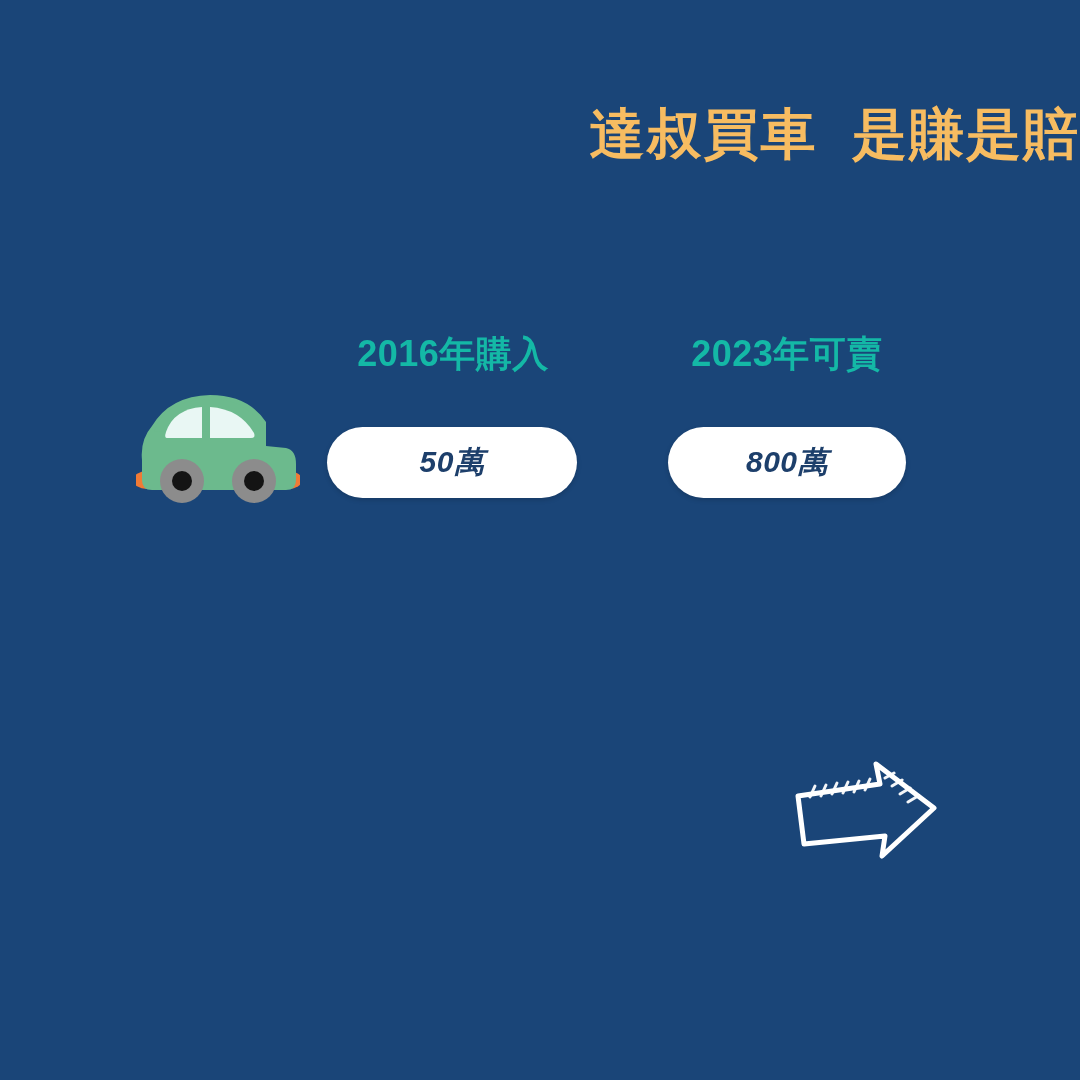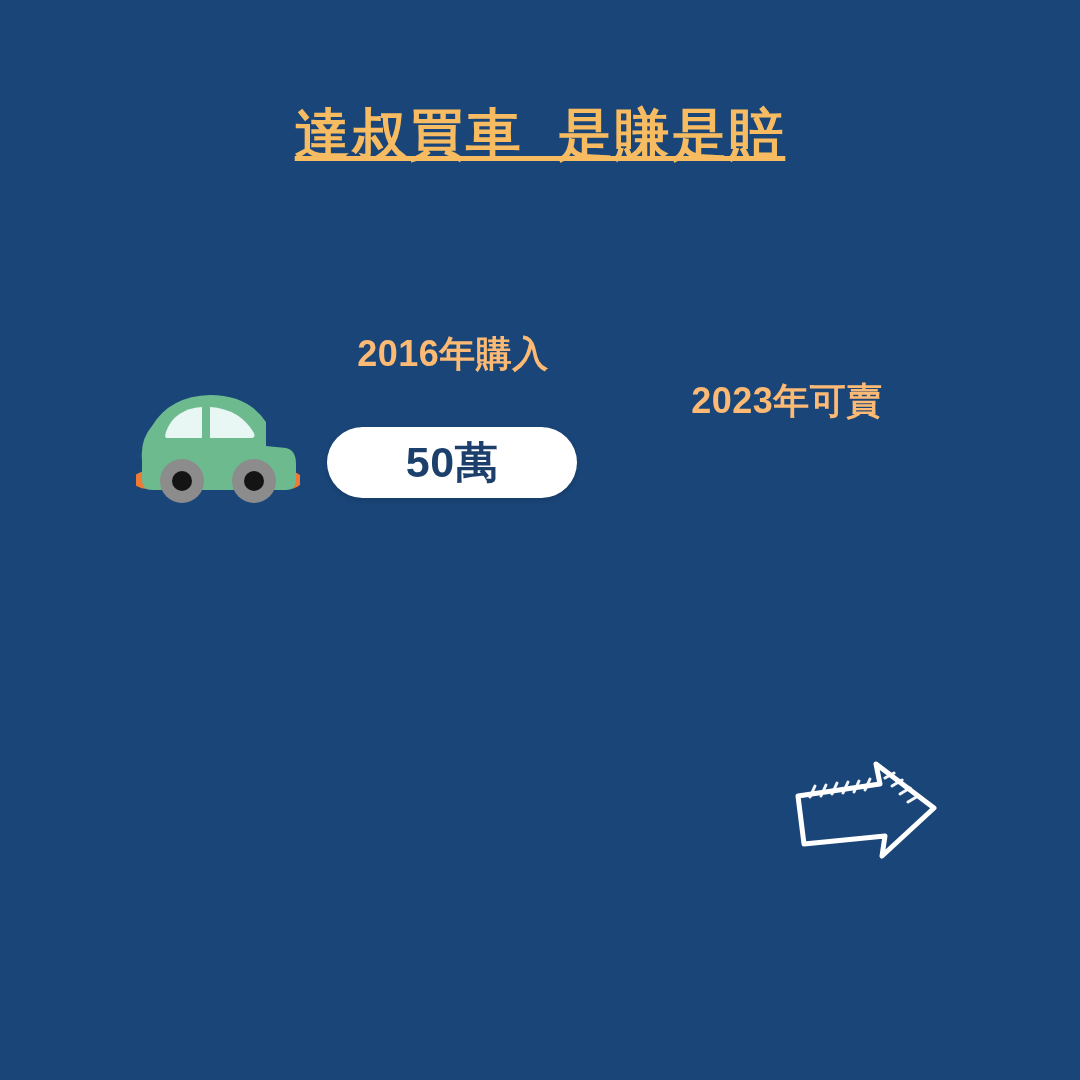"達叔買車 是賺是賠" .title { text-align: center -> right; text-decoration: underline -> none }
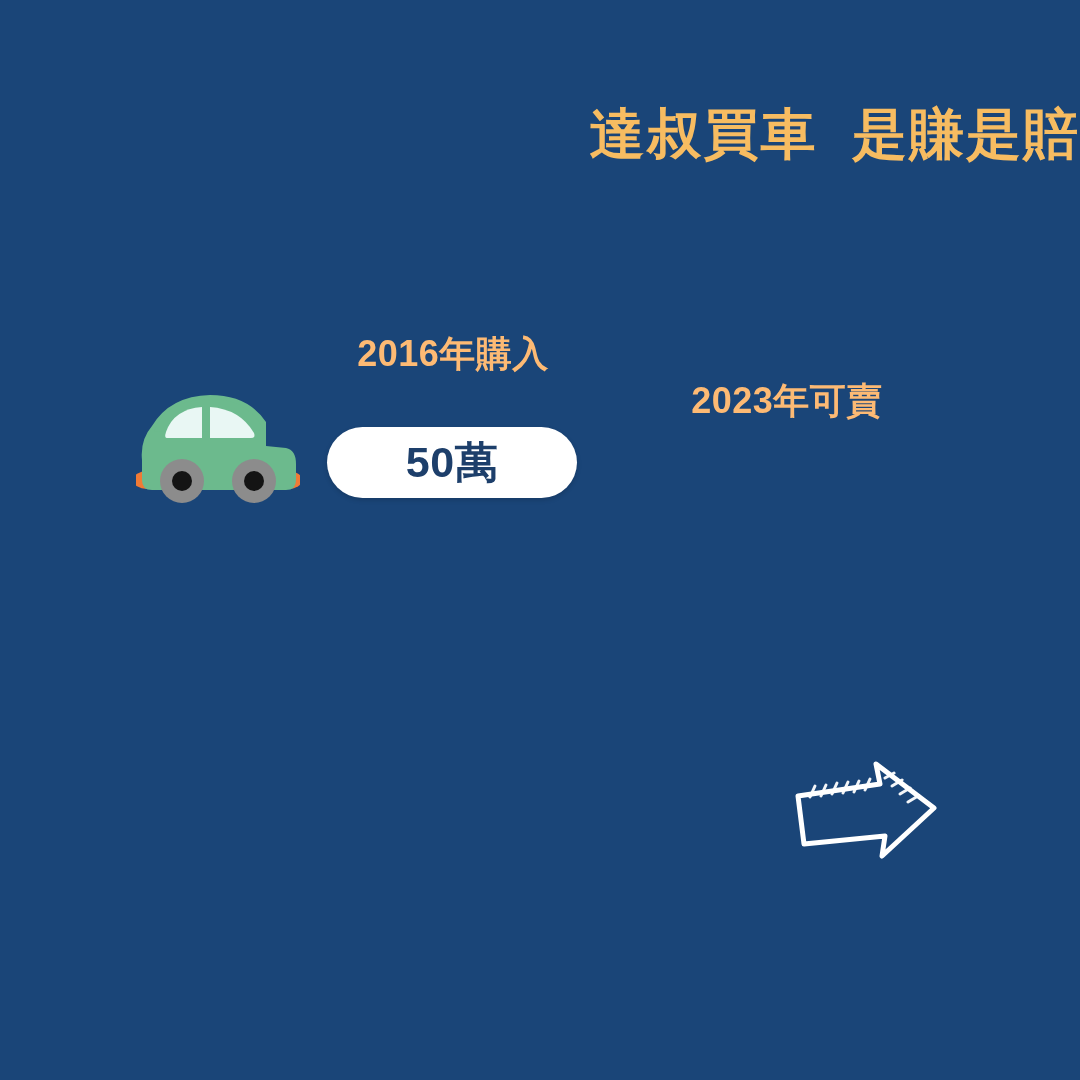"2016年購入" .col-label { color: #fdba74 -> #14b8a6 }
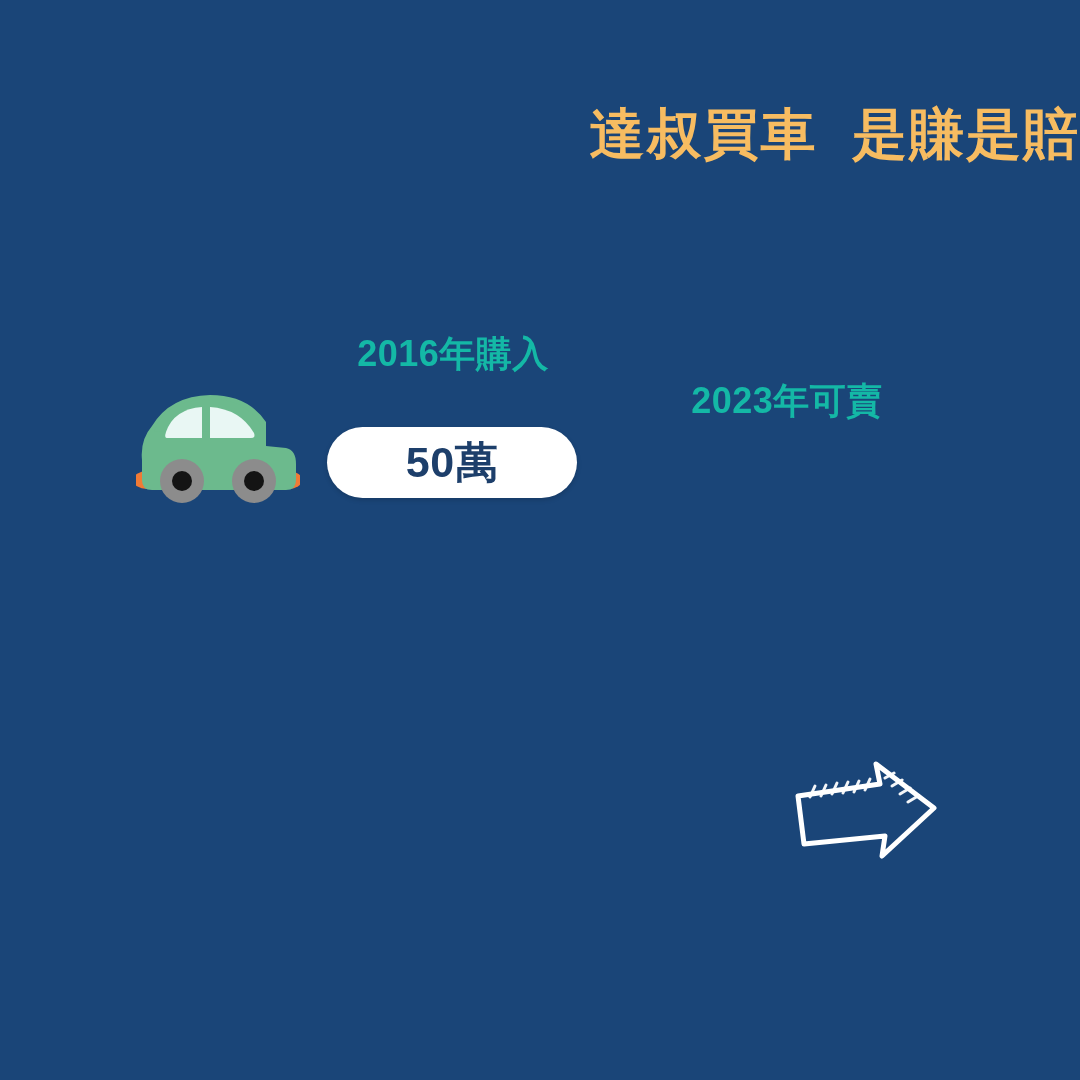"2023年可賣" .col-label.right { margin-top: 47px -> none }
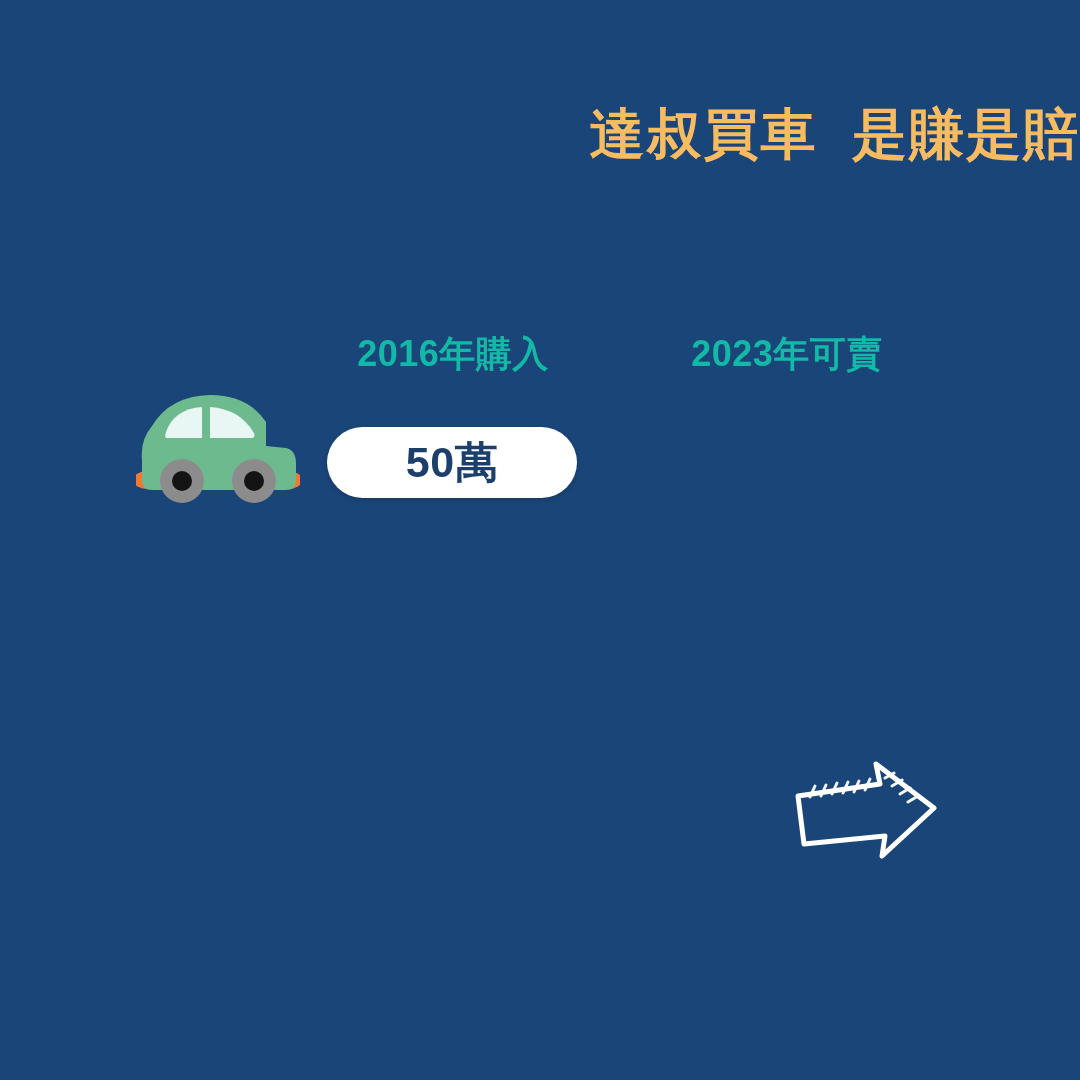"50萬" .pill-value { font-size: 43px -> 30px; font-style: none -> italic }
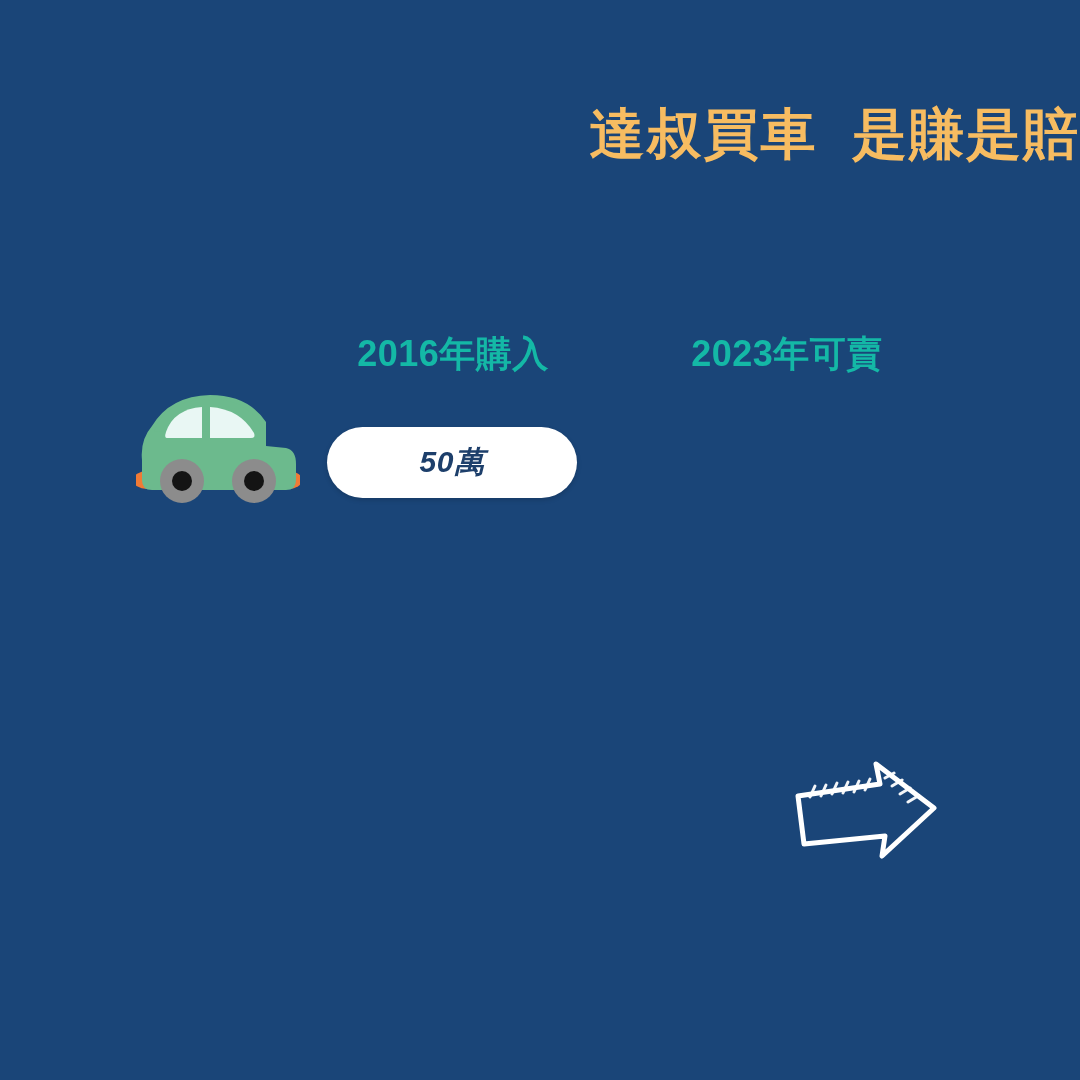"800萬" div.pill { html: none -> <div> <span>800萬</span> </div> }
